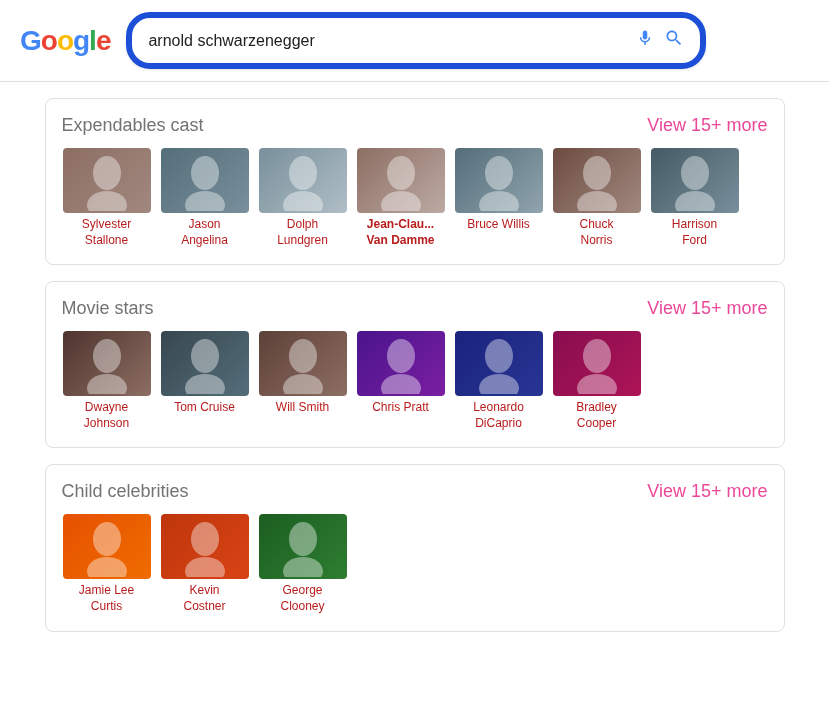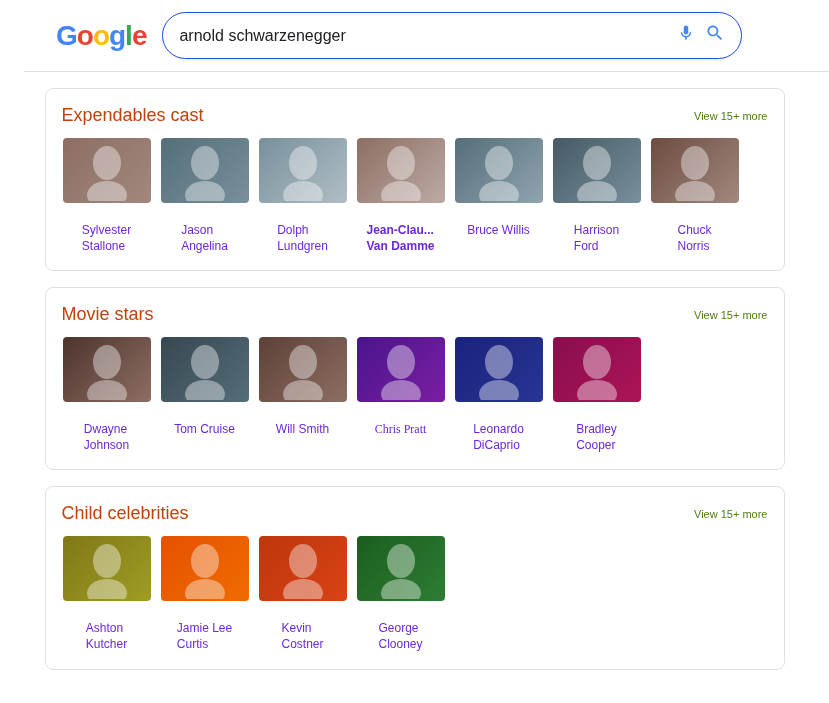"Google" .header { margin-left: 24px -> none; padding: 12px 32px -> 12px 20px }
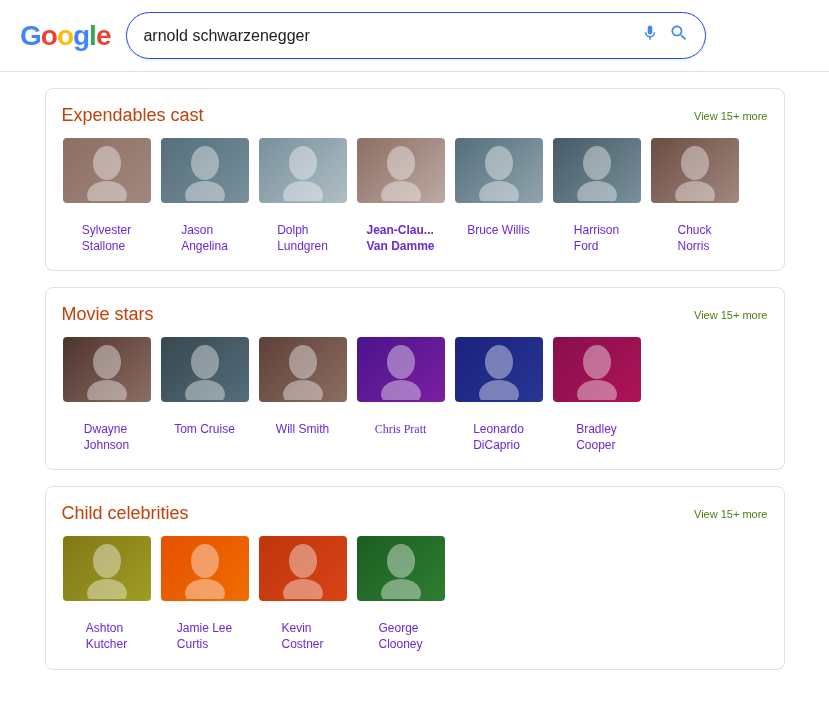"arnold schwarzenegger" .search-bar { border: 1px solid #1d4ed8 -> 6px solid #1d4ed8 }
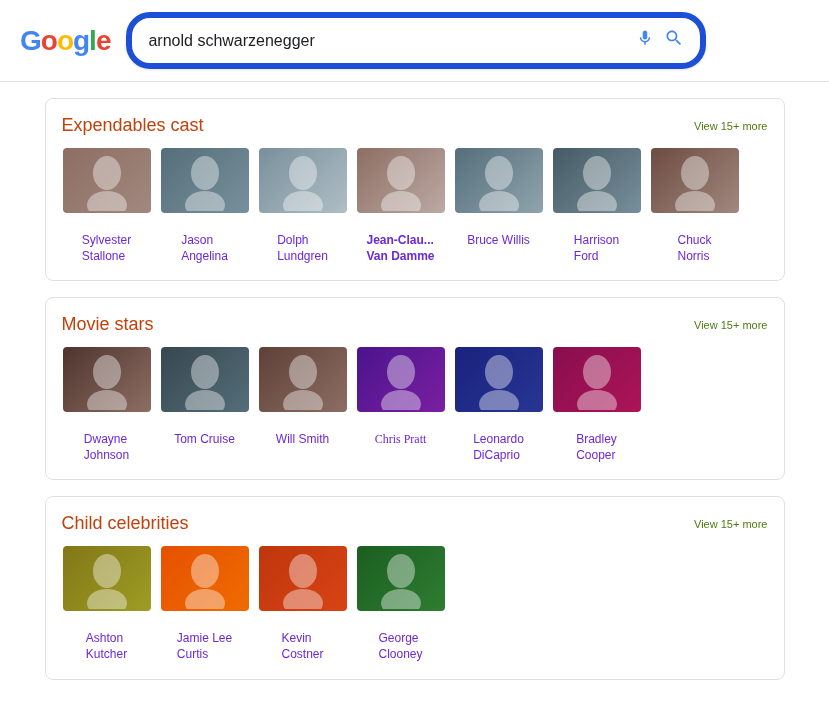"Expendables cast" .card-title { color: #c2410c -> #737373 }
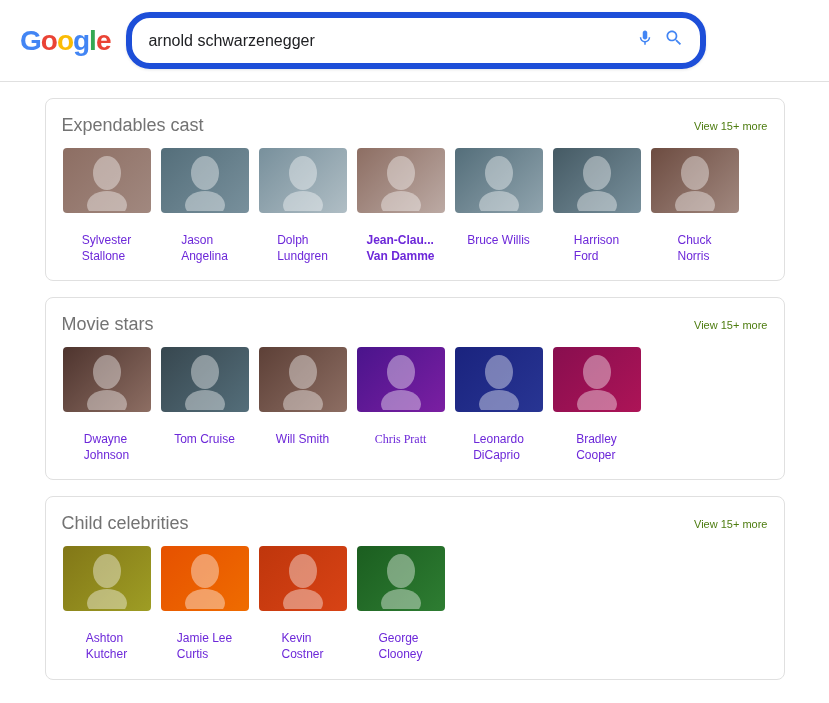"View 15+ more" .view-more { color: #4d7c0f -> #ec4899; font-size: 11px -> 18px }
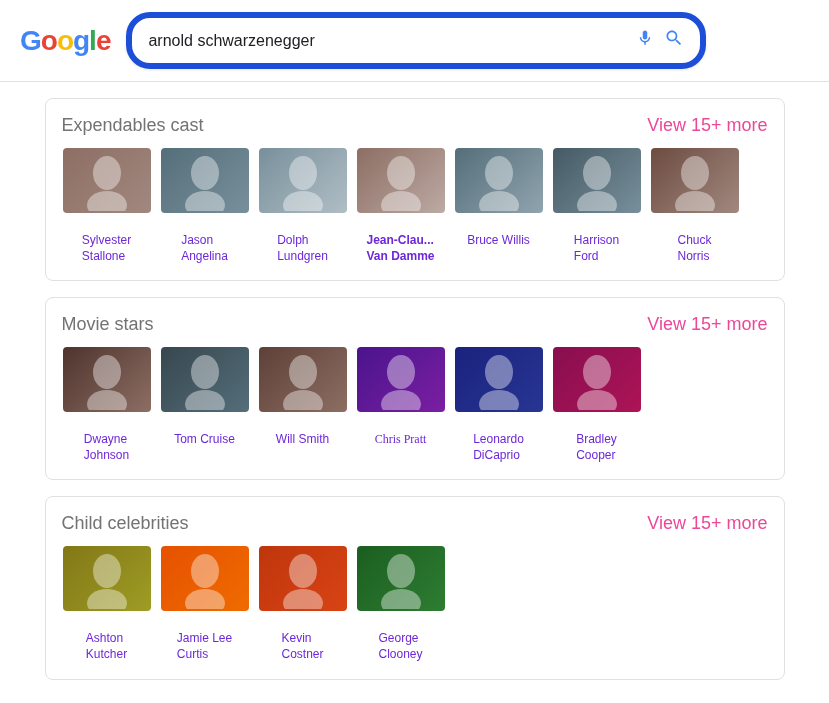"Sylvester" .person-name { color: #6d28d9 -> #b91c1c; margin-top: 20px -> 4px; text-align: none -> center }
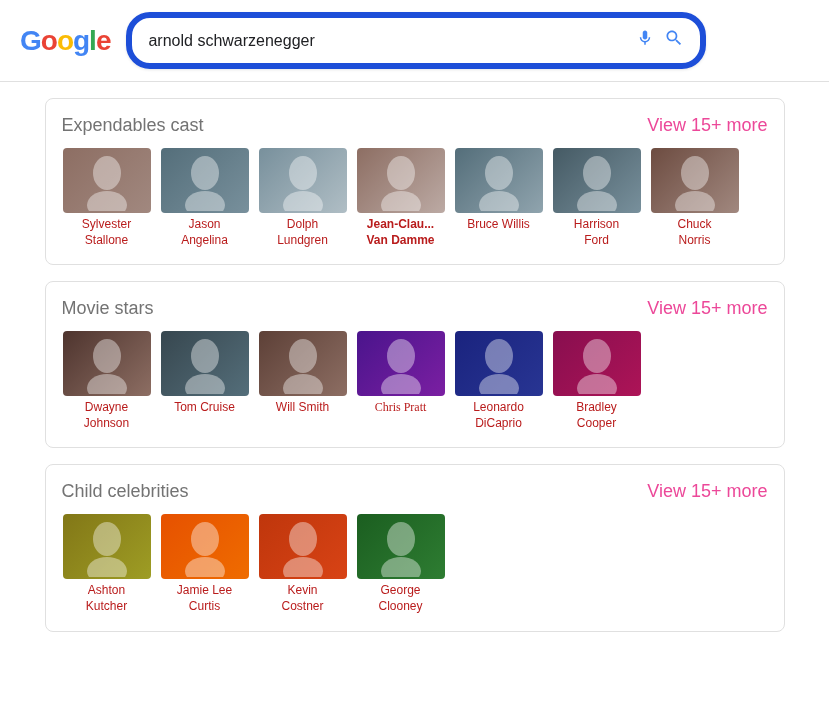"Harrison" div.person-item { order: before "Chuck" -> after "Chuck" }
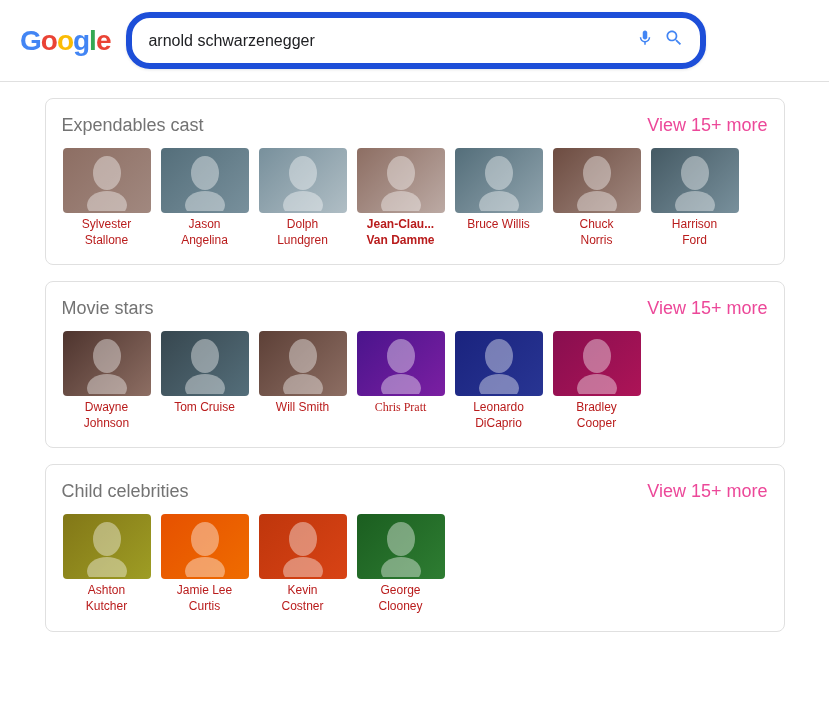"Chris Pratt" div.person-name { font-family: Liberation Serif, serif -> none }
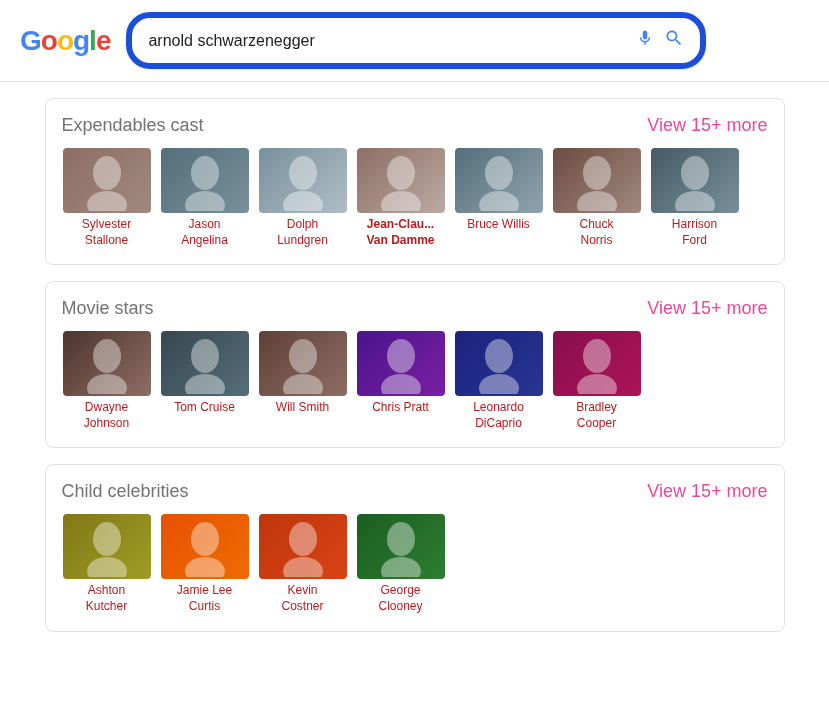"Ashton" div.person-item { html: <div> <div> <svg> <ellipse></ellipse> <ellipse></ellipse> </svg> </div> <div>Ashton Kutcher</div> </div> -> none }
